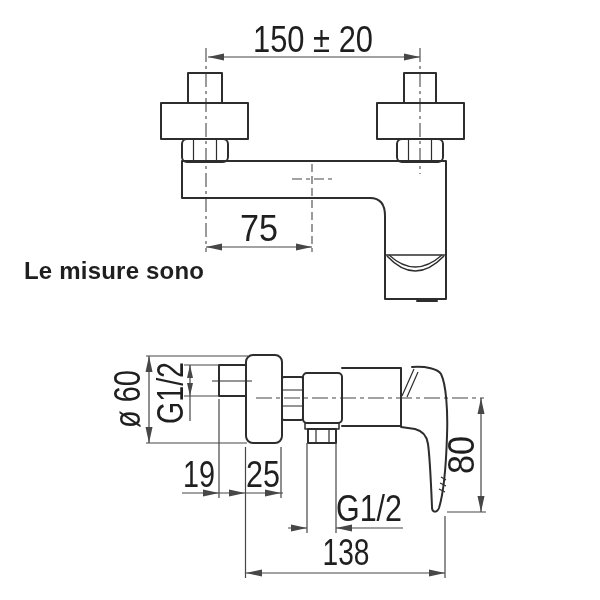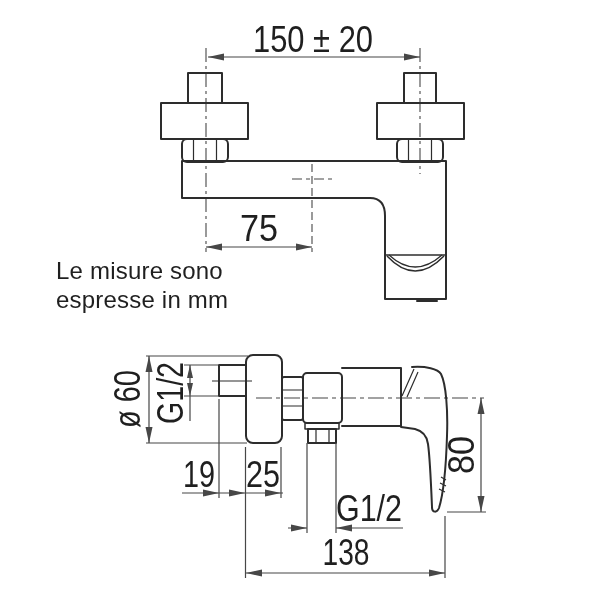"Le misure sono" #note { font-weight: normal -> bold; margin-left: 32px -> none }
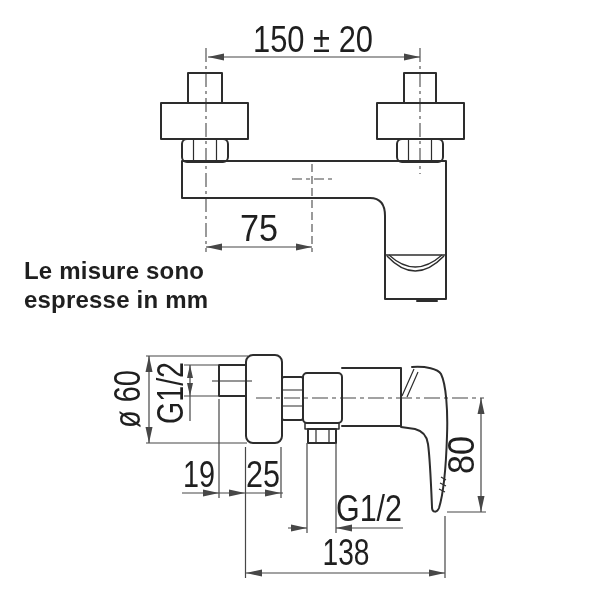"espresse in mm" div { html: <div>espresse in mm</div> -> none }
